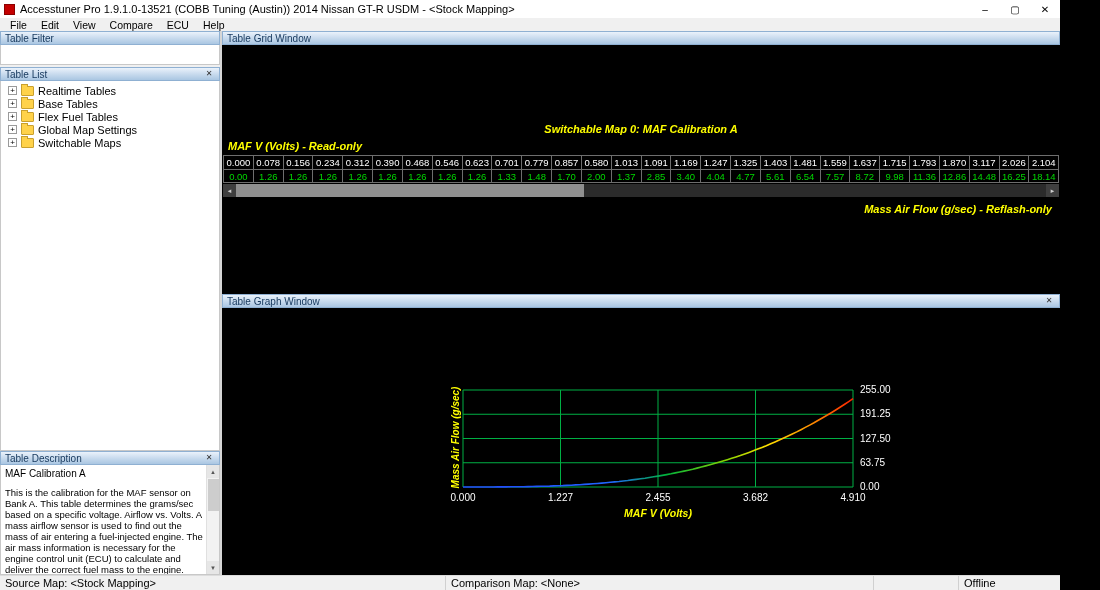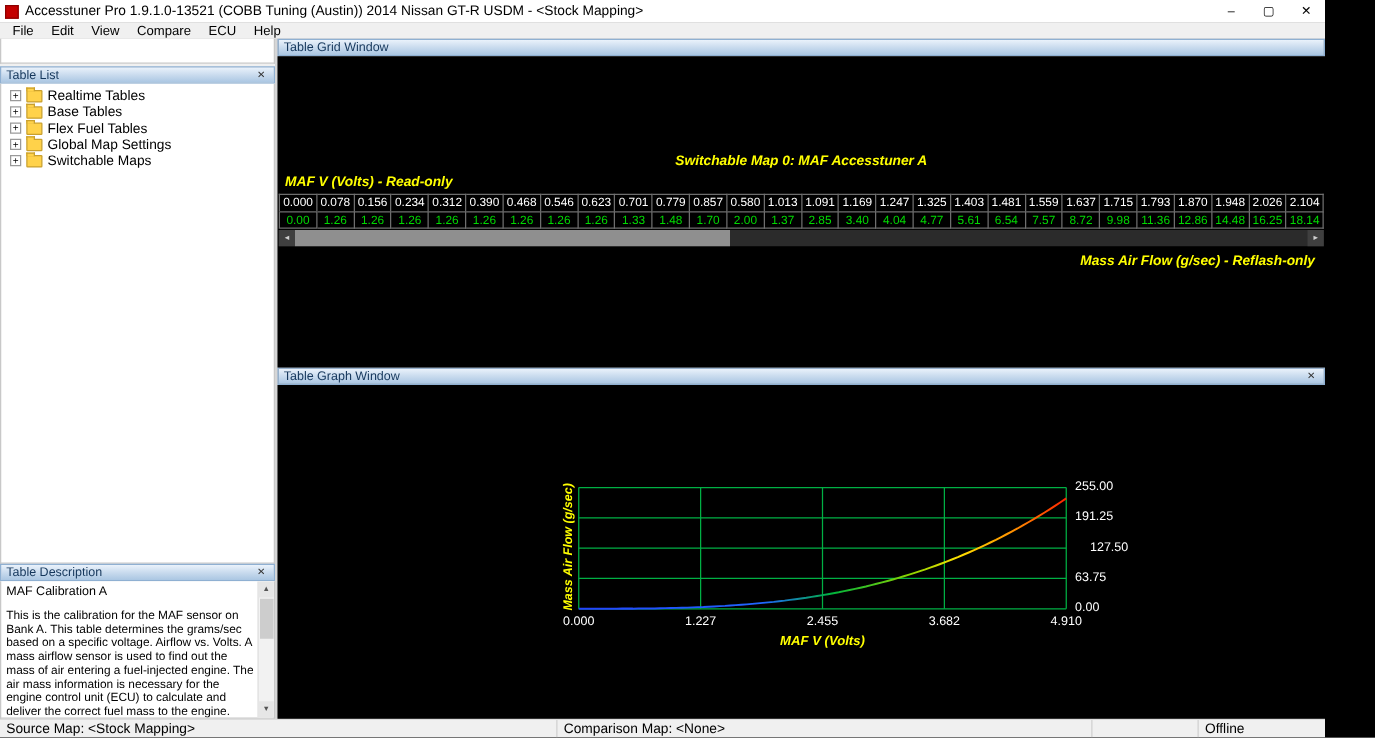"Accesstuner Pro 1.9.1.0-13521 (COBB" .app { background: #a3a3a3 -> #a16207 }
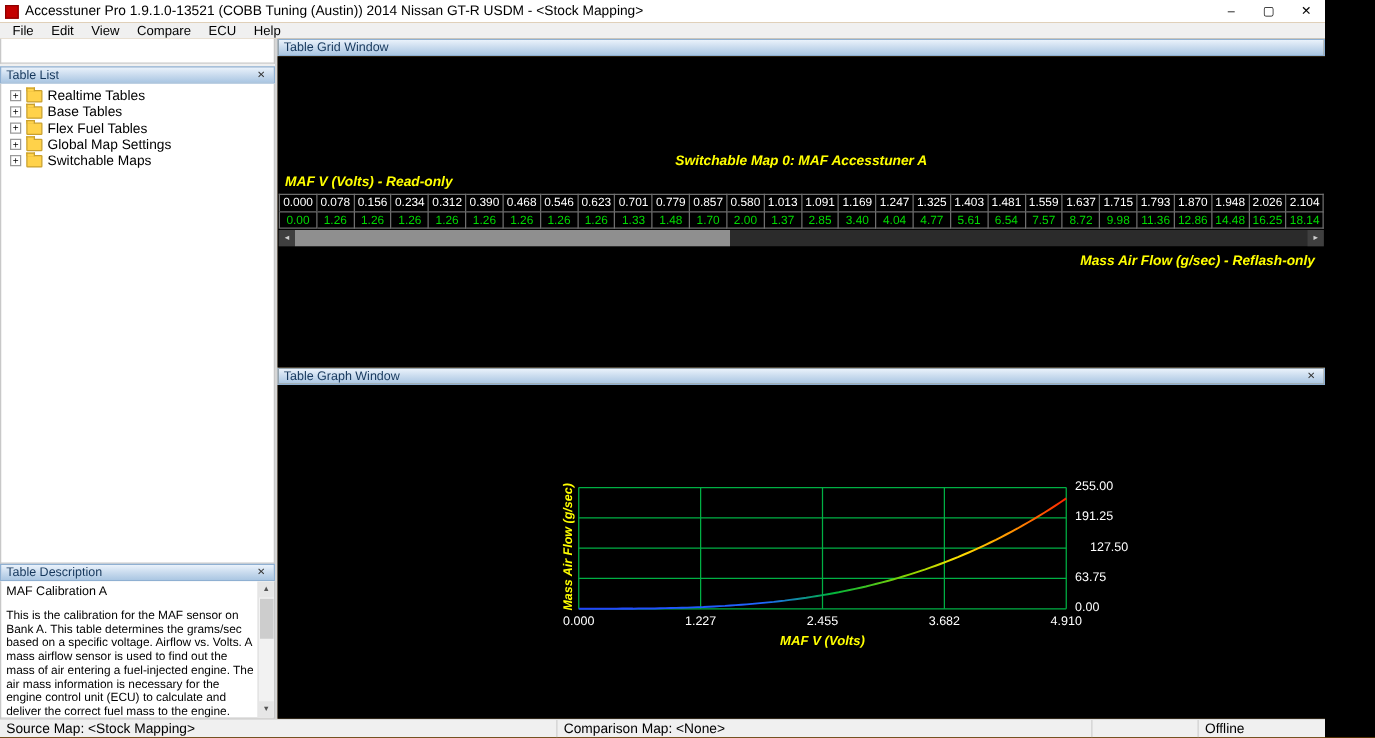"Table Filter" div.panel-header { html: none -> <div> <span>Table Filter</span> </div> }
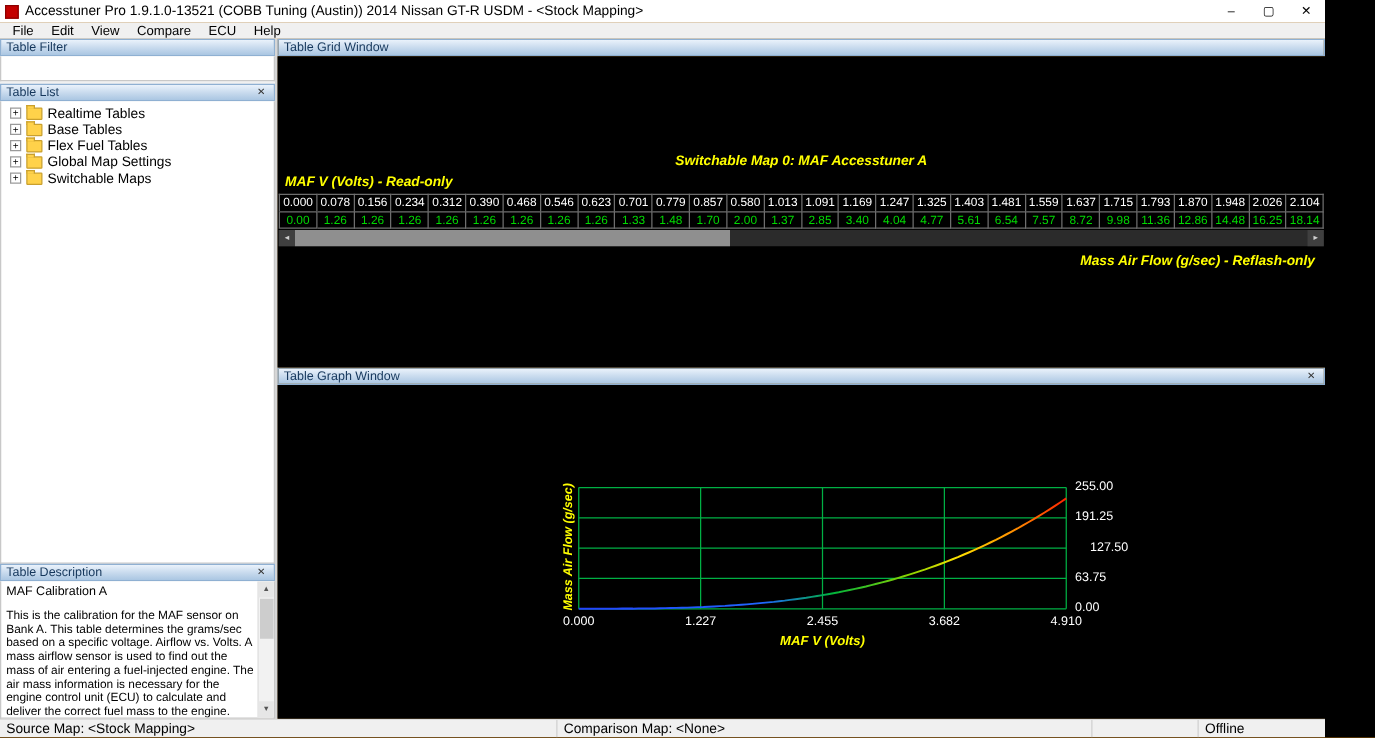"Switchable Map 0: MAF Accesstuner" div.map-title { text: Accesstuner -> Calibration }
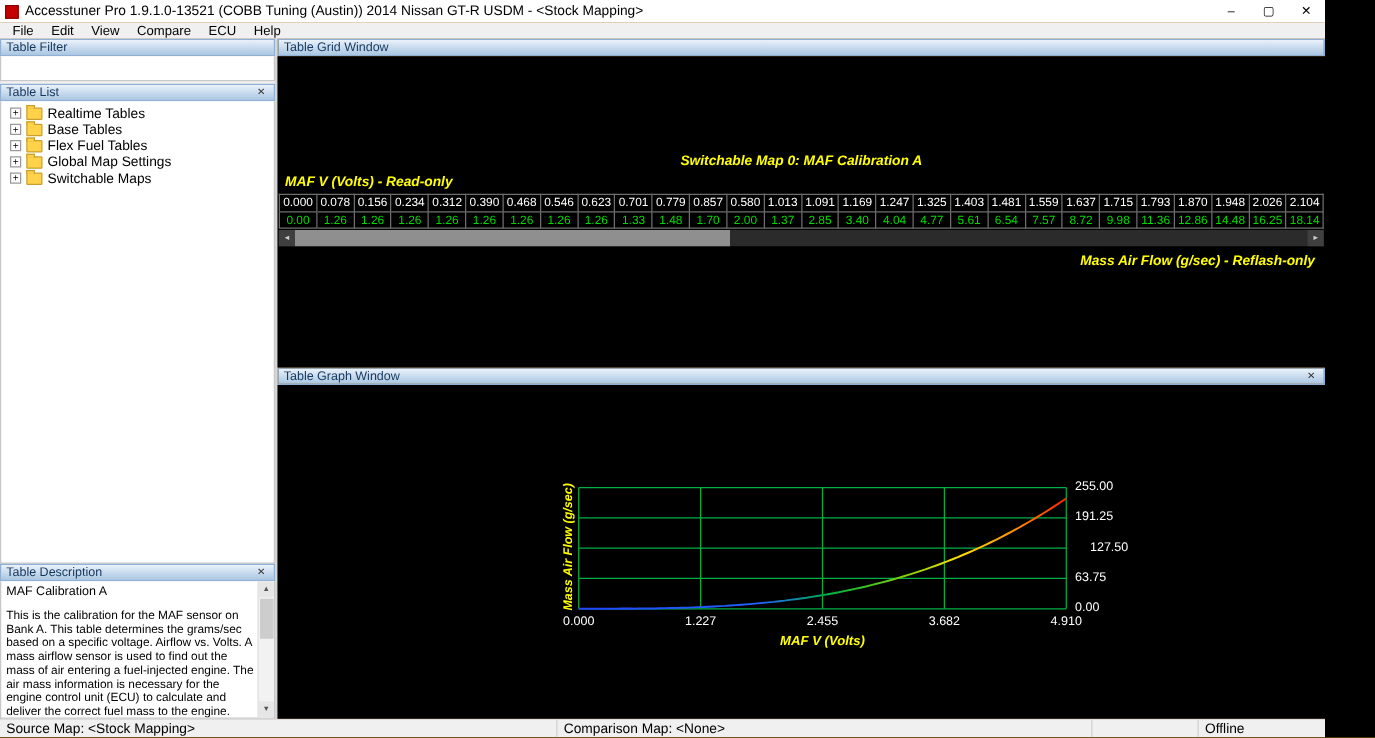"1.948" div.cell { text: 1.948 -> 3.117 }
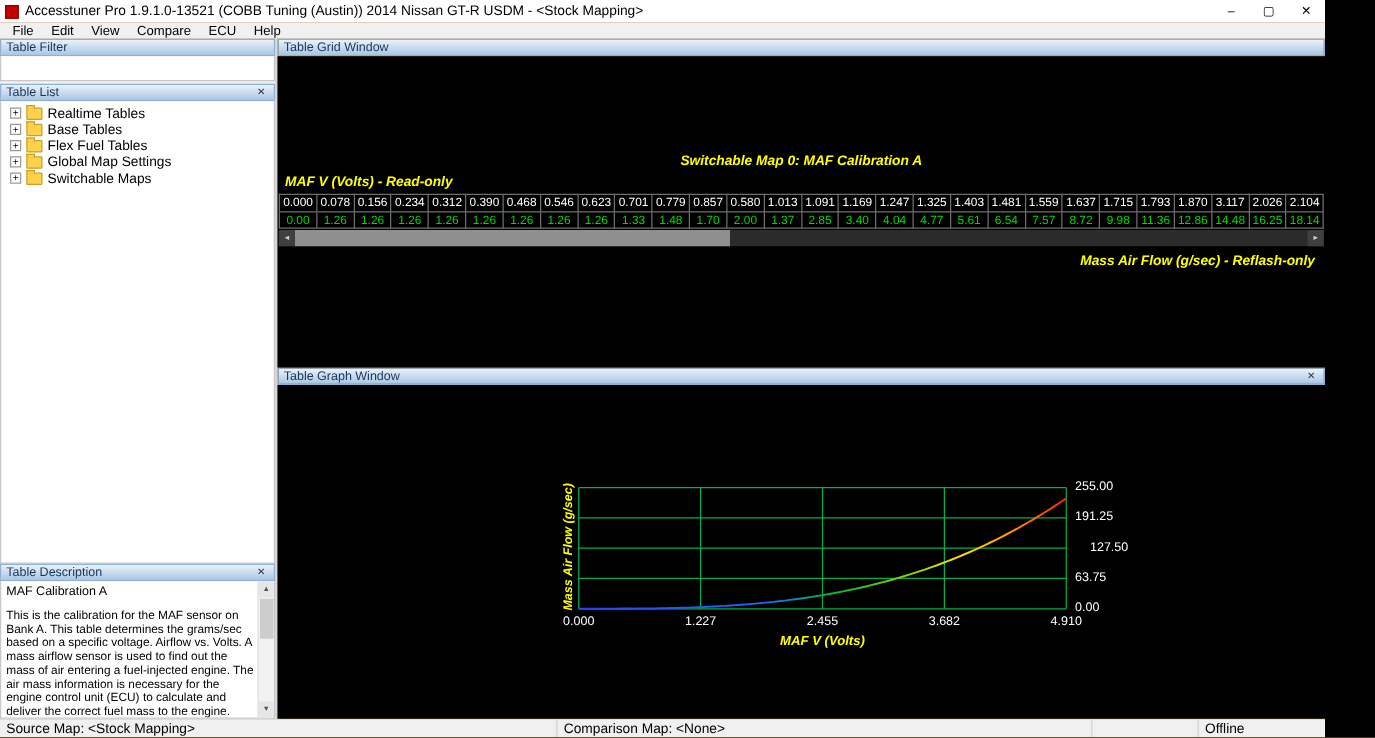"127.50" span.tick { margin-left: 12px -> none }
